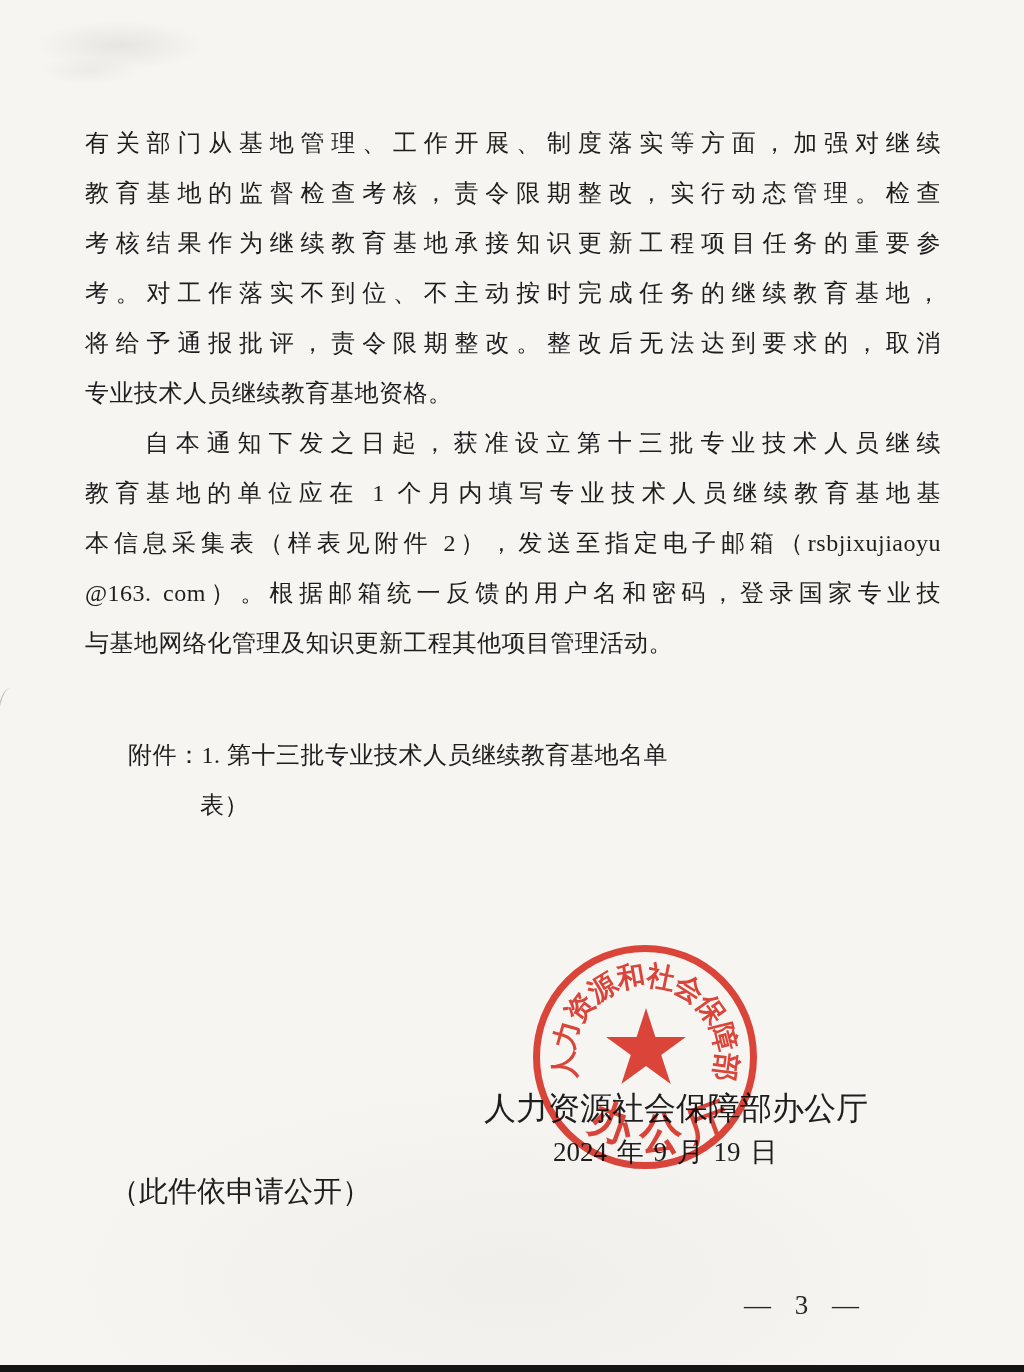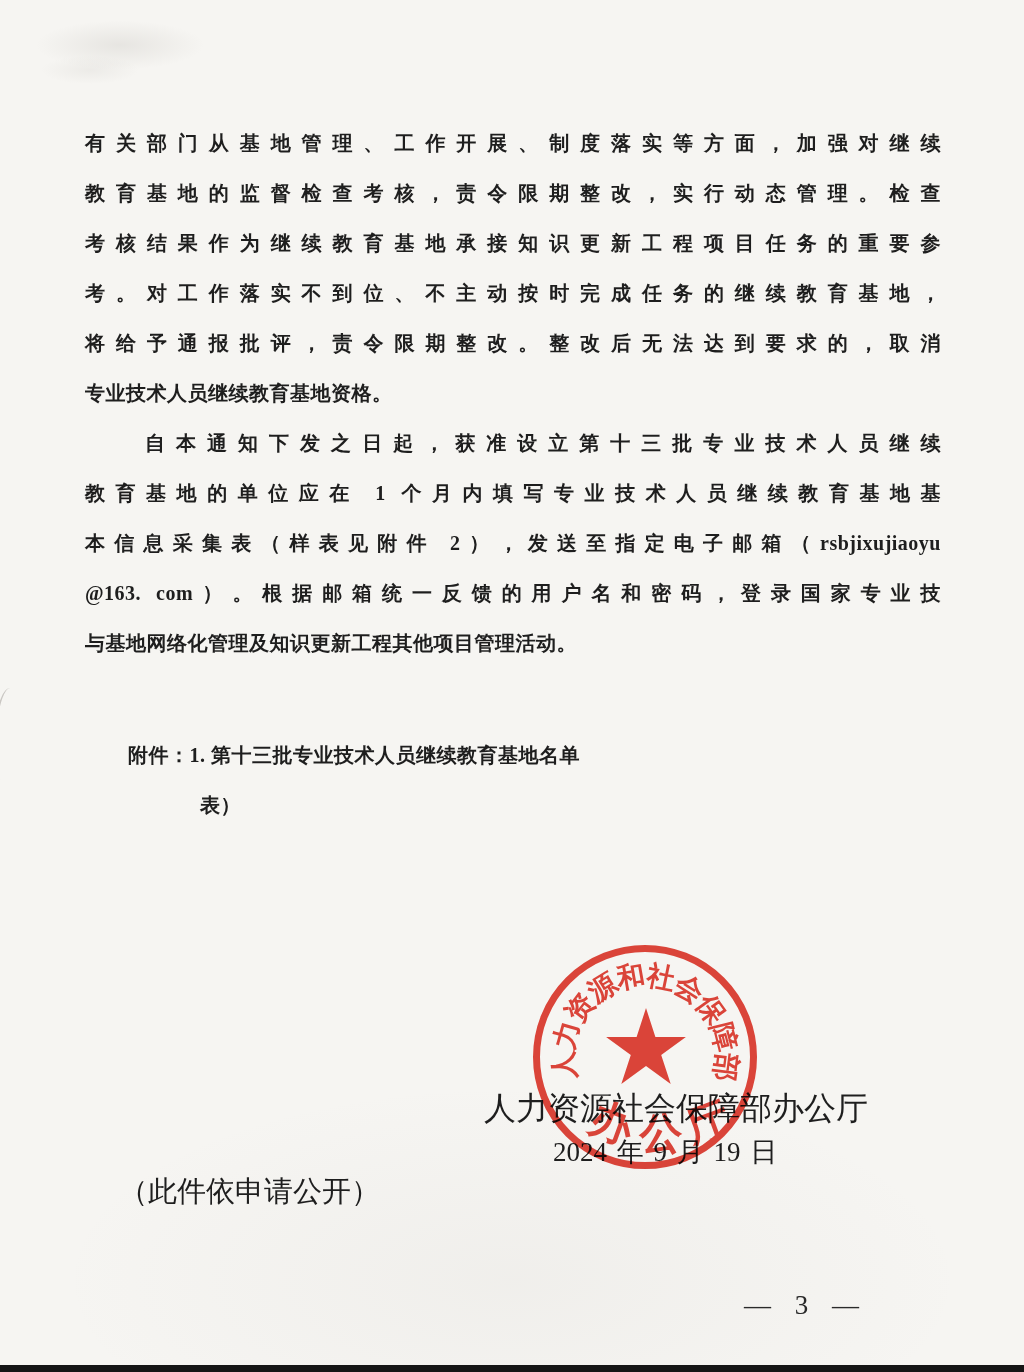"有关部门从基地管理、工作开展、制度落实等方面，加强对继续" .body-text { font-size: 20px -> 24px; font-weight: 700 -> 400 }
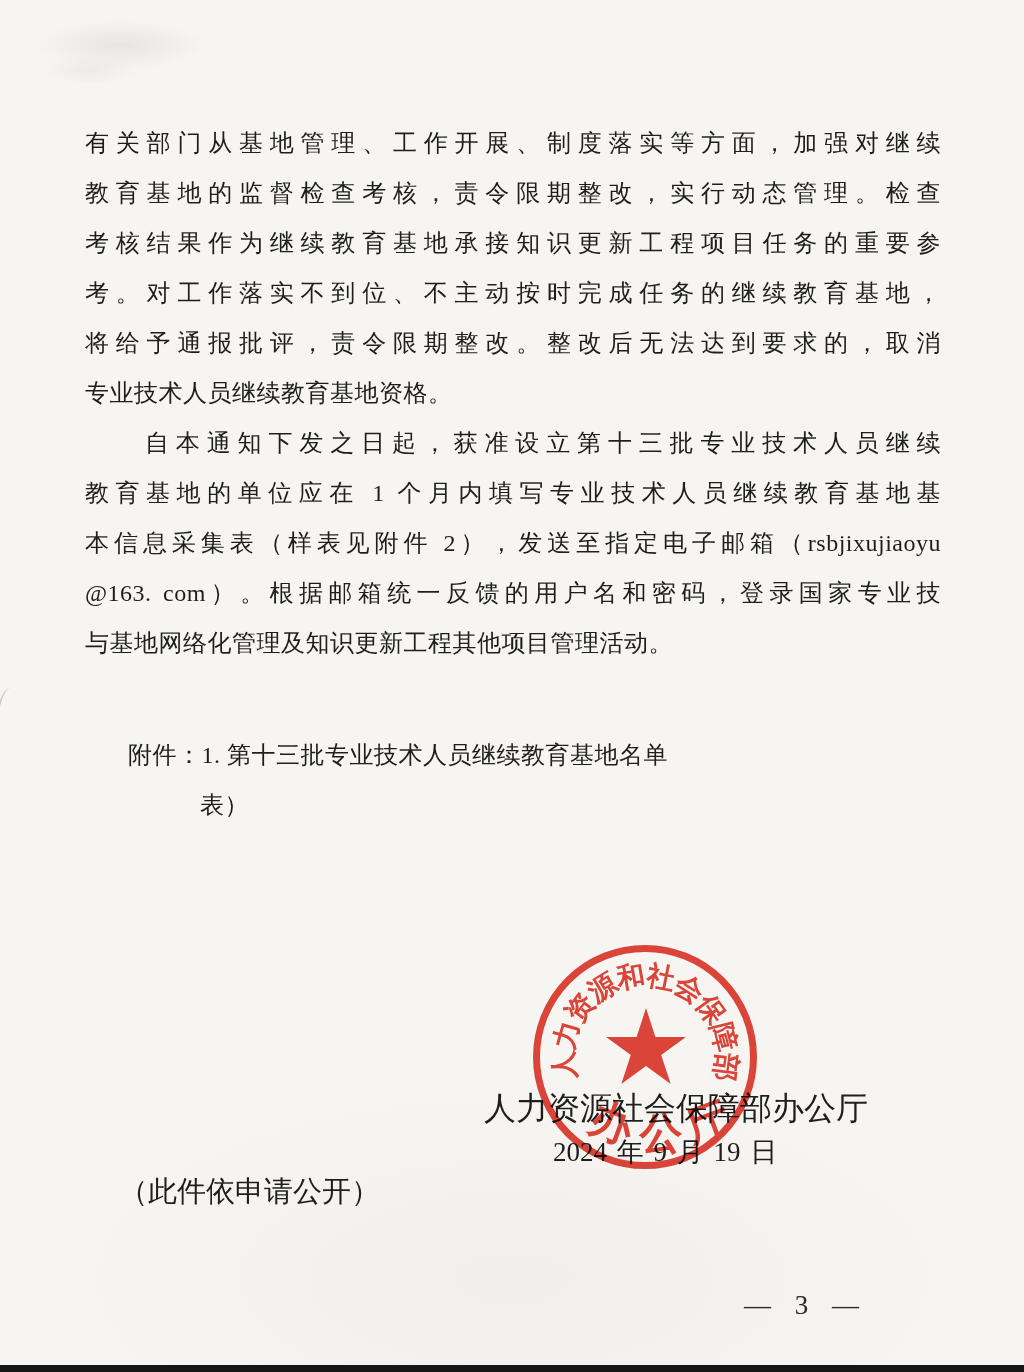"（此件依申请公开）" .note { margin-left: 9px -> none }
